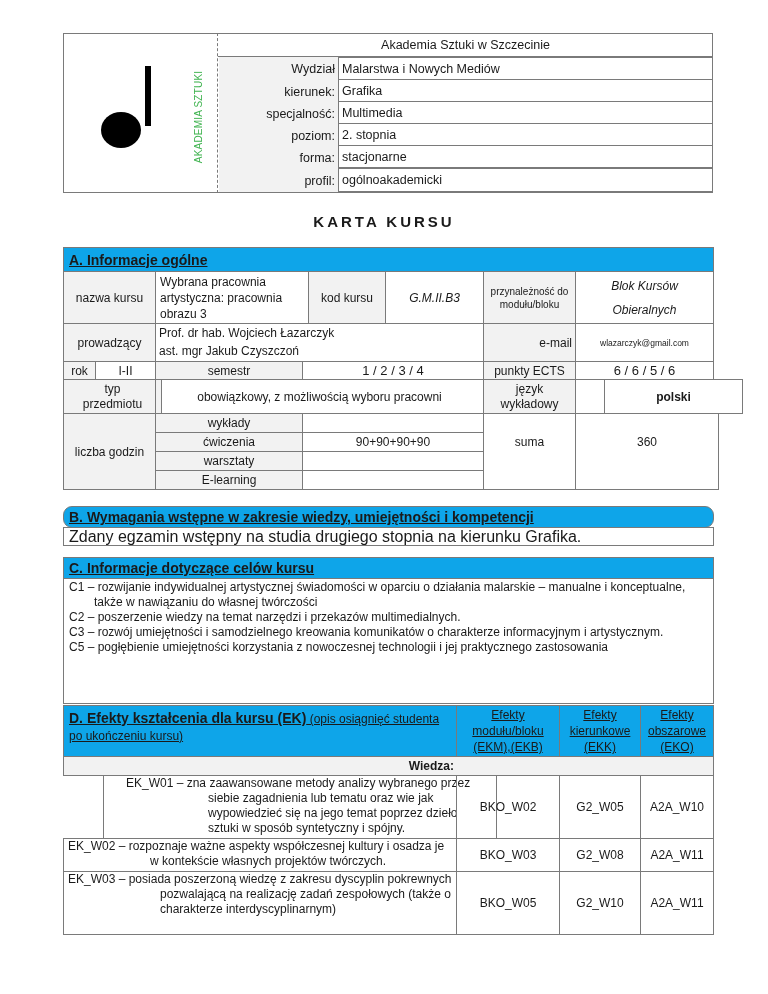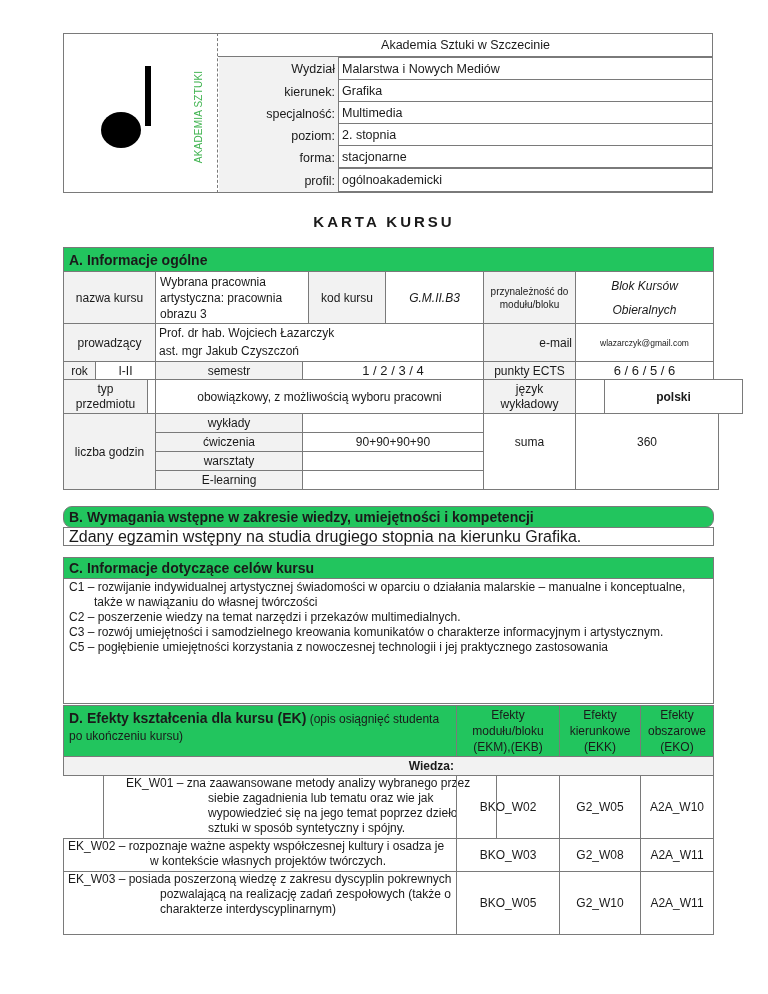"A. Informacje ogólne" .green { background: #22c55e -> #0ea5e9; text-decoration: none -> underline }
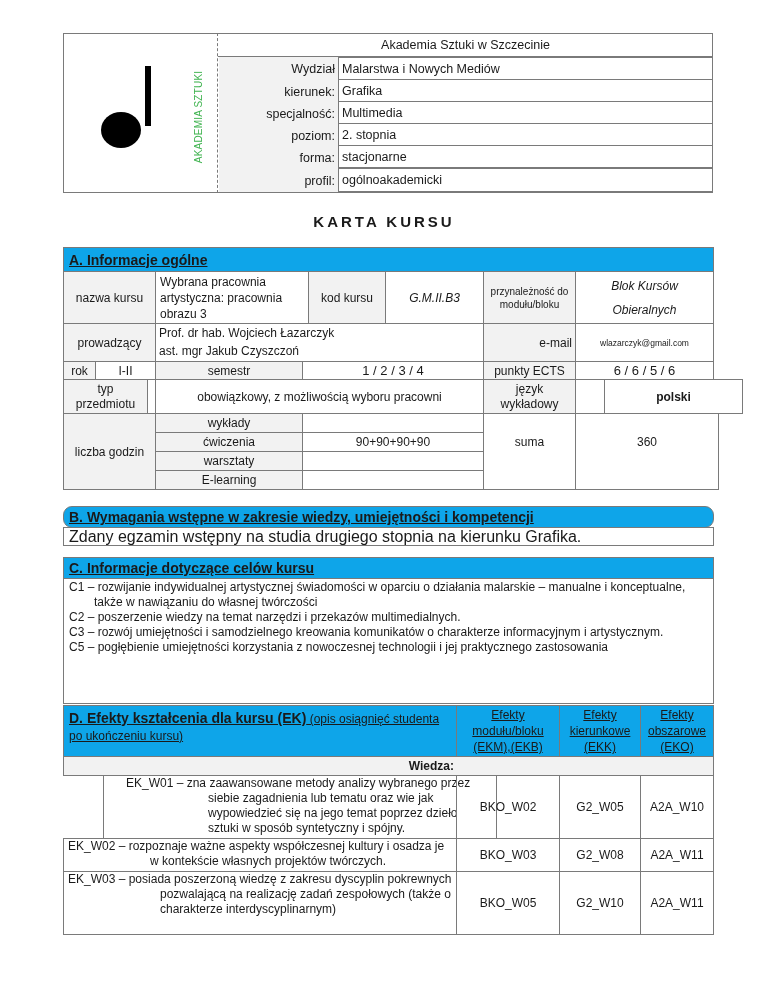"typ przedmiotu" div.abs { width: 85px -> 99px }
